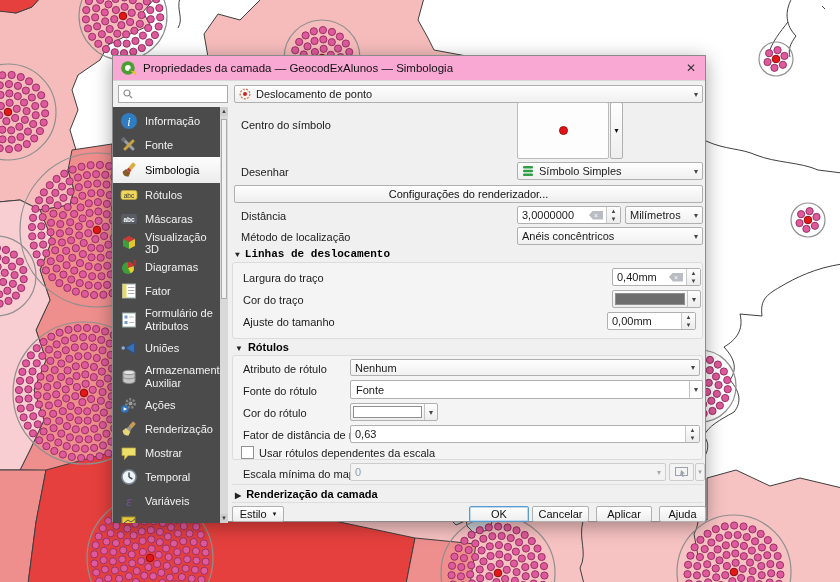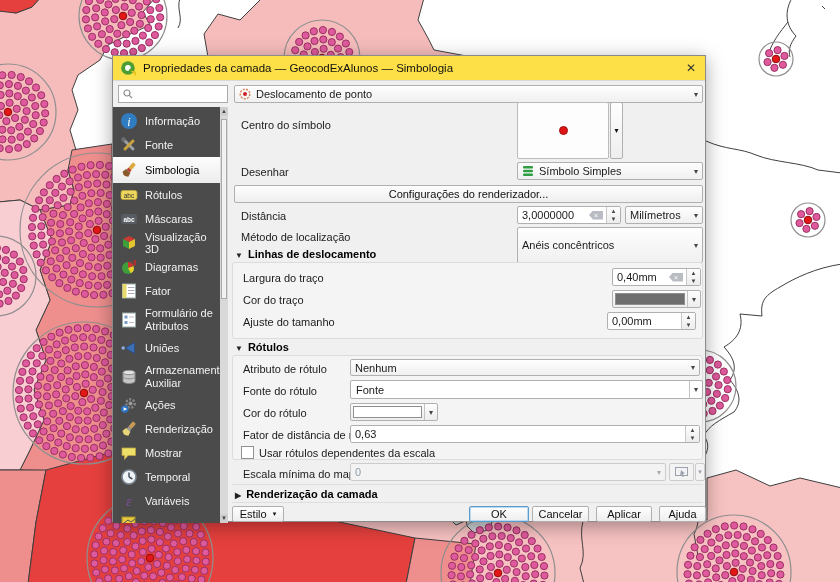"Propriedades da camada — GeocodExAlunos" .titlebar { background: #fde047 -> #f9a8d4 }
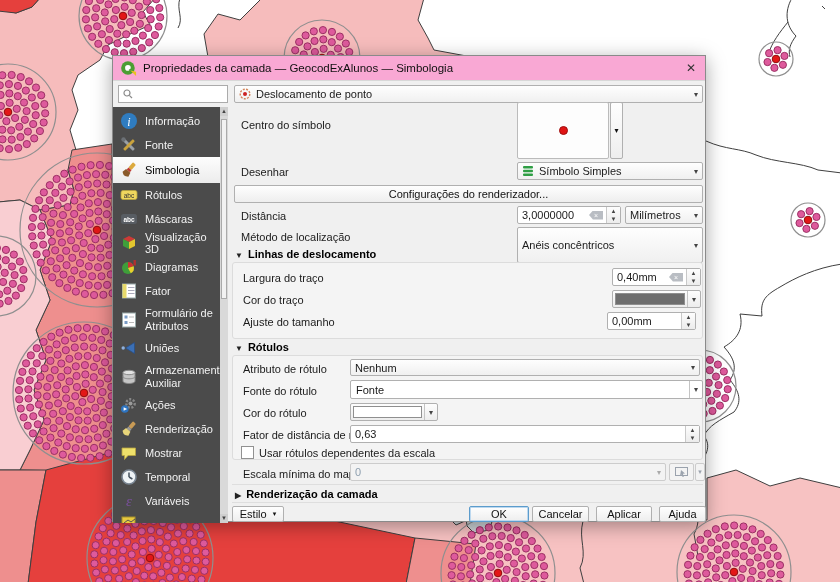"Anéis concêntricos" div.combo { height: 36px -> 18px }
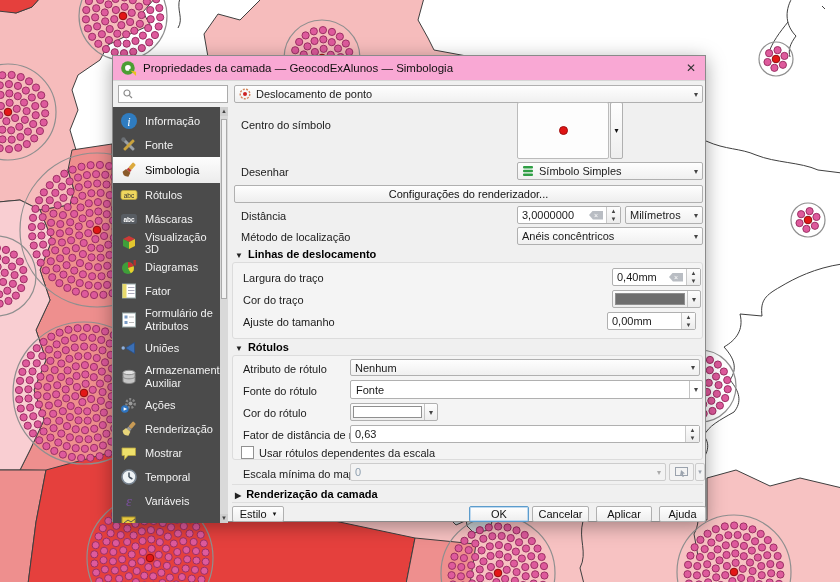"▼ Linhas de deslocamento" div.sechead { font-family: none -> Liberation Mono, monospace }
